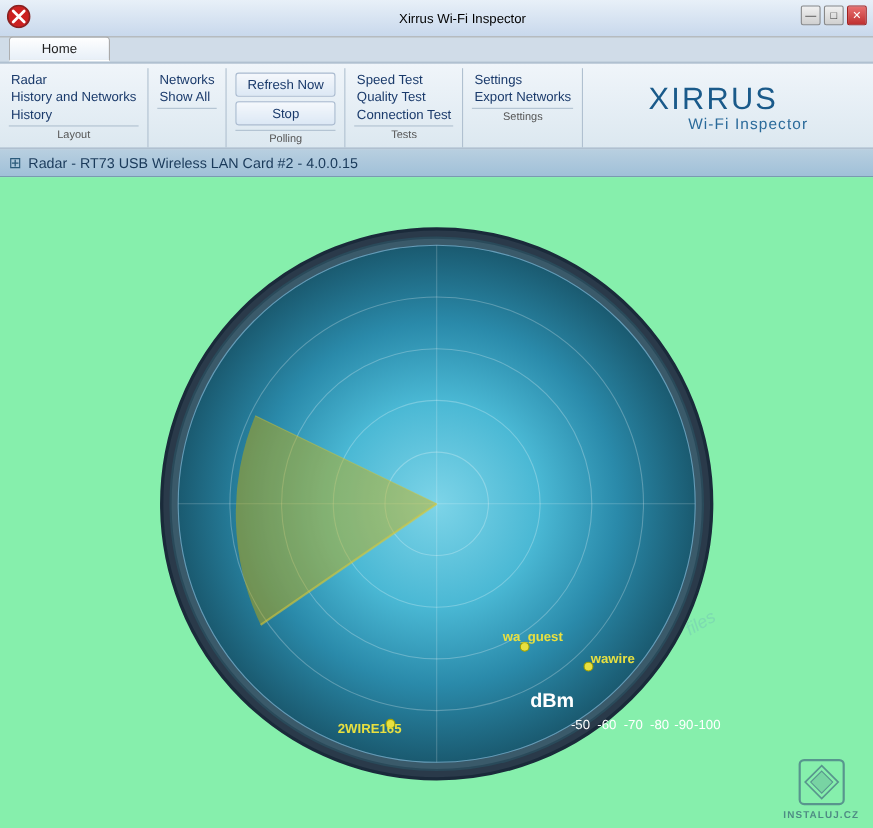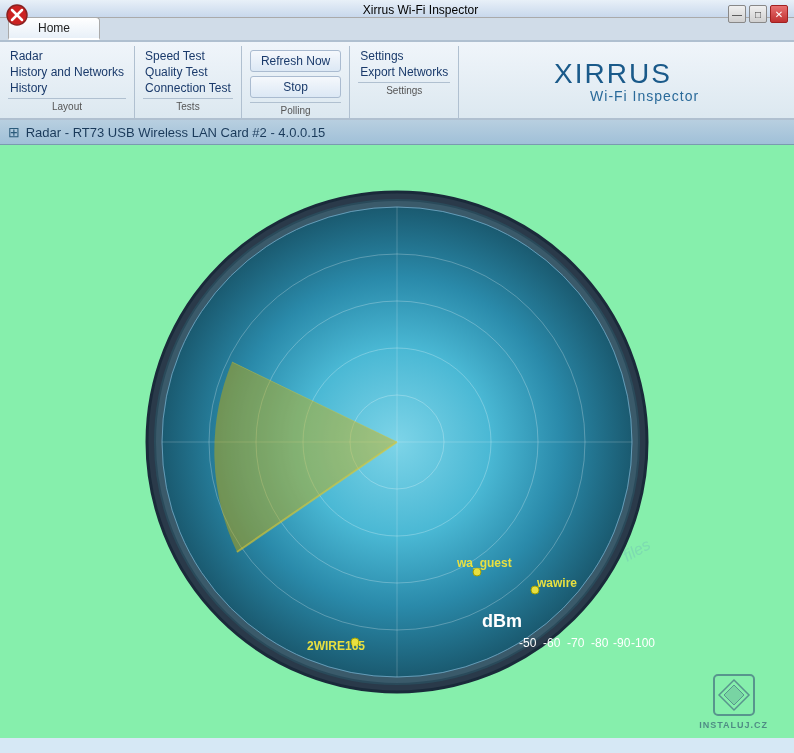"Xirrus Wi-Fi Inspector" #title-bar { align-items: flex-end -> center; height: 18px -> 34px }
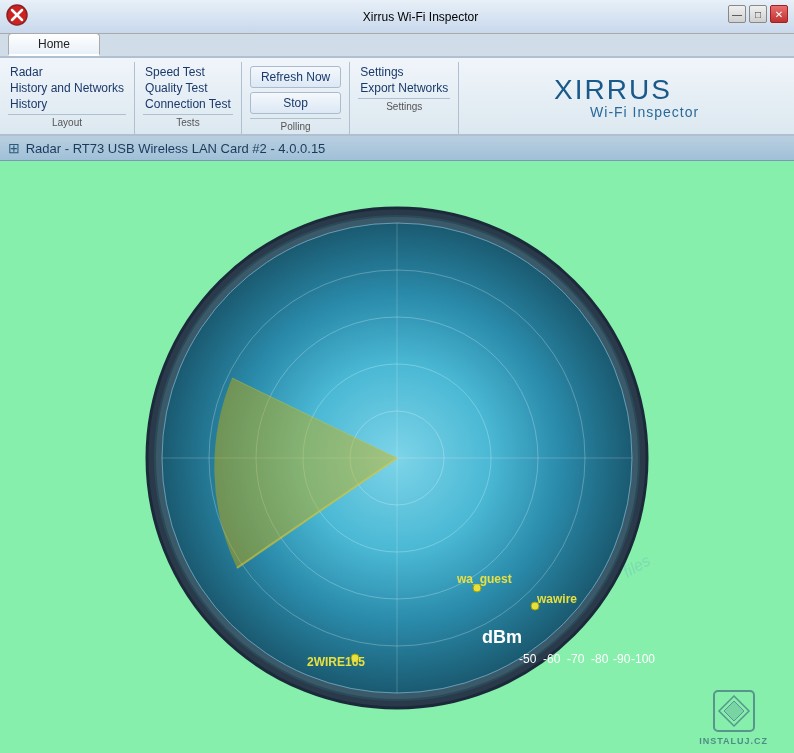"Networks" div.ribbon-group { html: none -> <div> <div> <span>Networks</span> <span>Show All</span> </div> <div>&nbsp;</div> </div> }
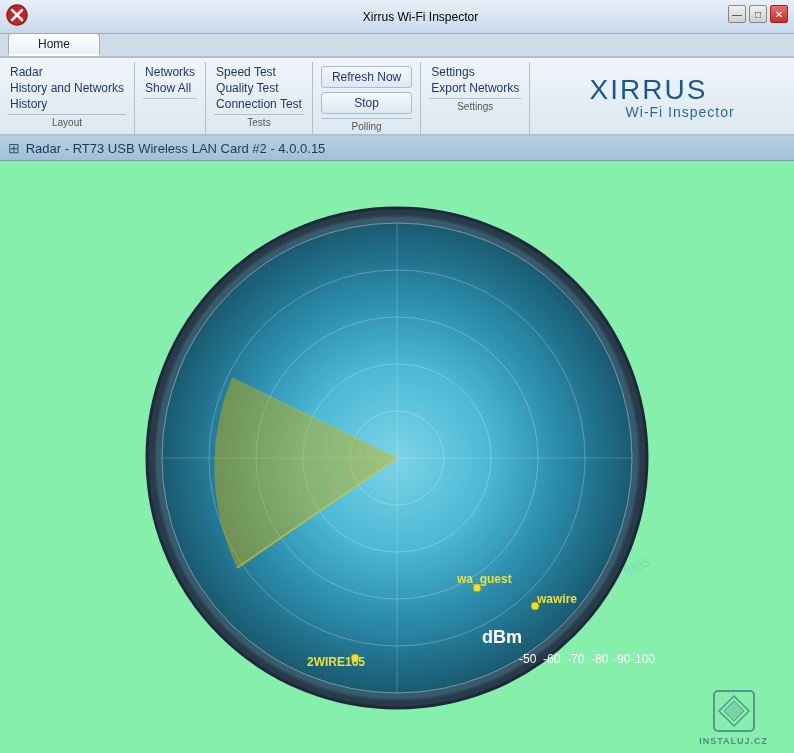"Speed Test" div.ribbon-group { order: before "Refresh Now" -> after "Refresh Now" }
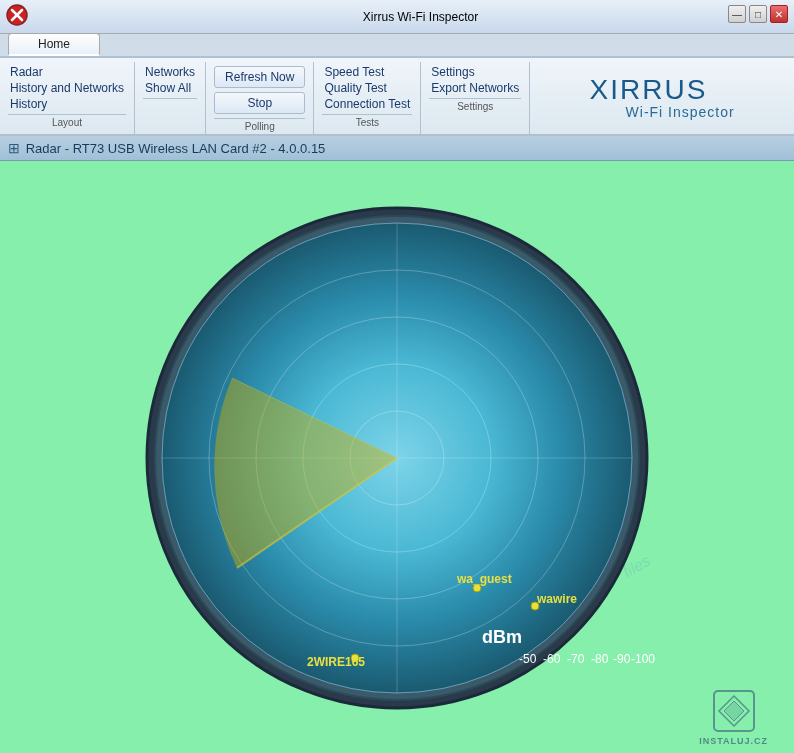"INSTALUJ.CZ" #watermark { right: 26px -> 13px }
